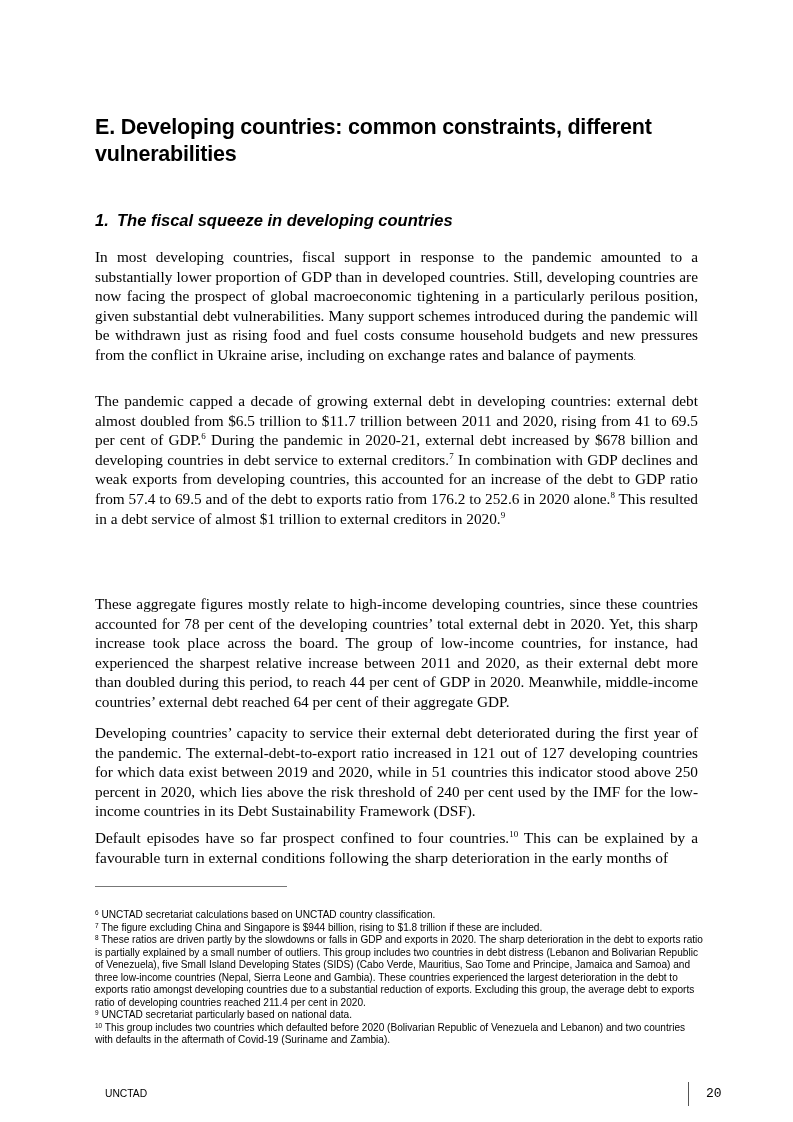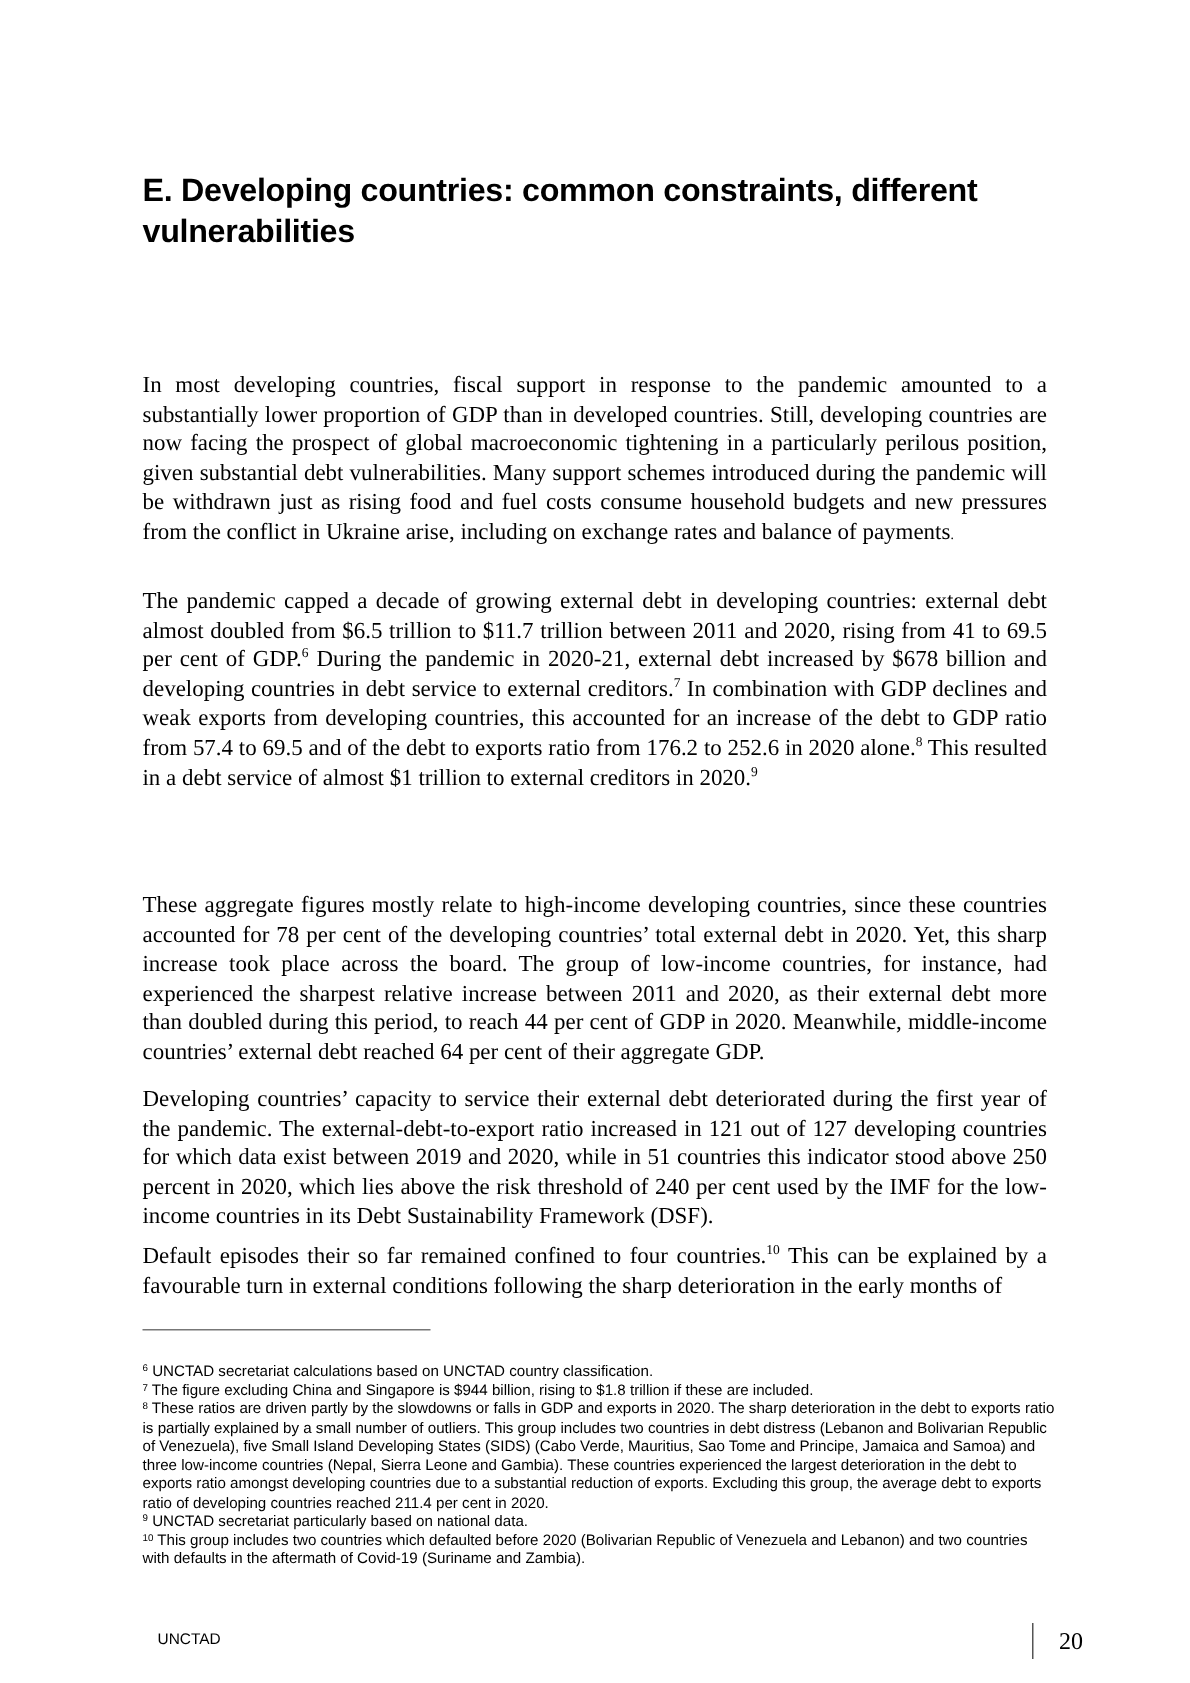"1. The fiscal squeeze in" h2.subsection-title { html: none -> <h2> <span>1.</span><span>The fiscal squeeze in developing countries</span> </h2> }
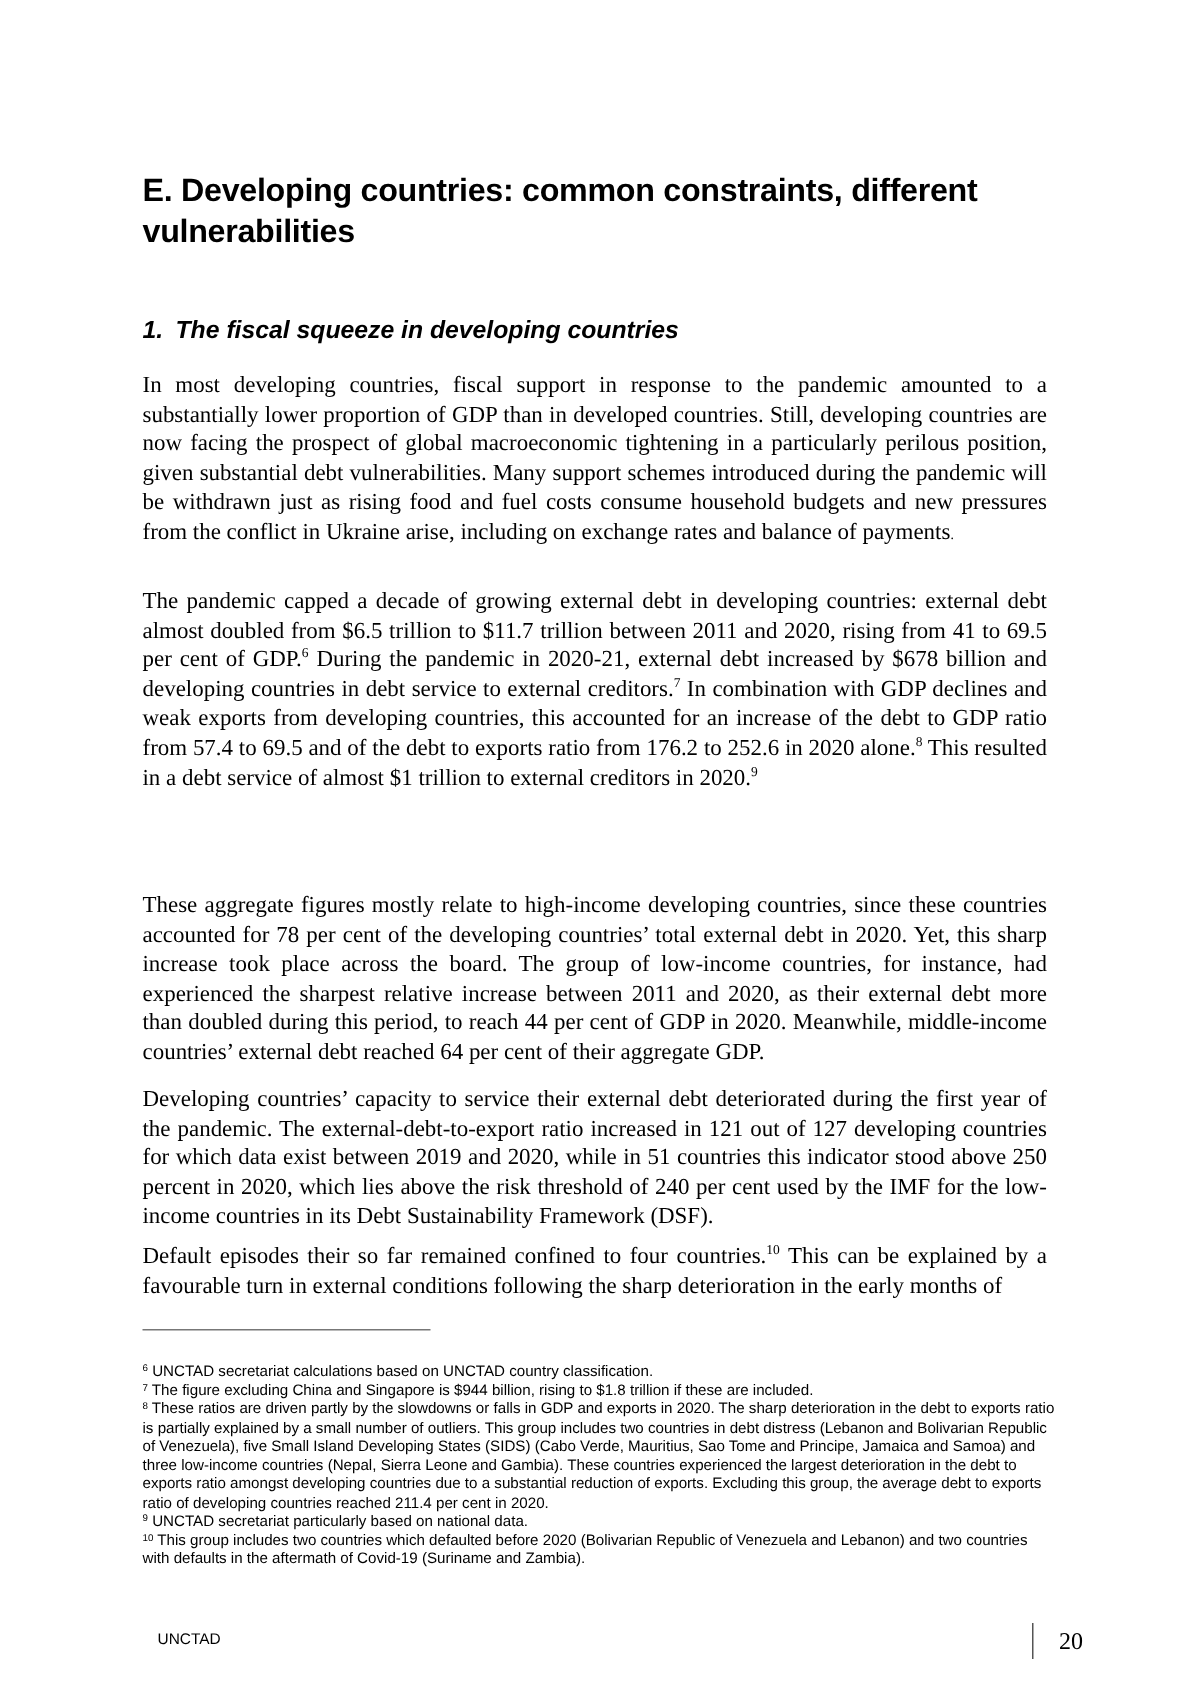"Default episodes their so far" span { text: their so far remained -> have so far prospect }
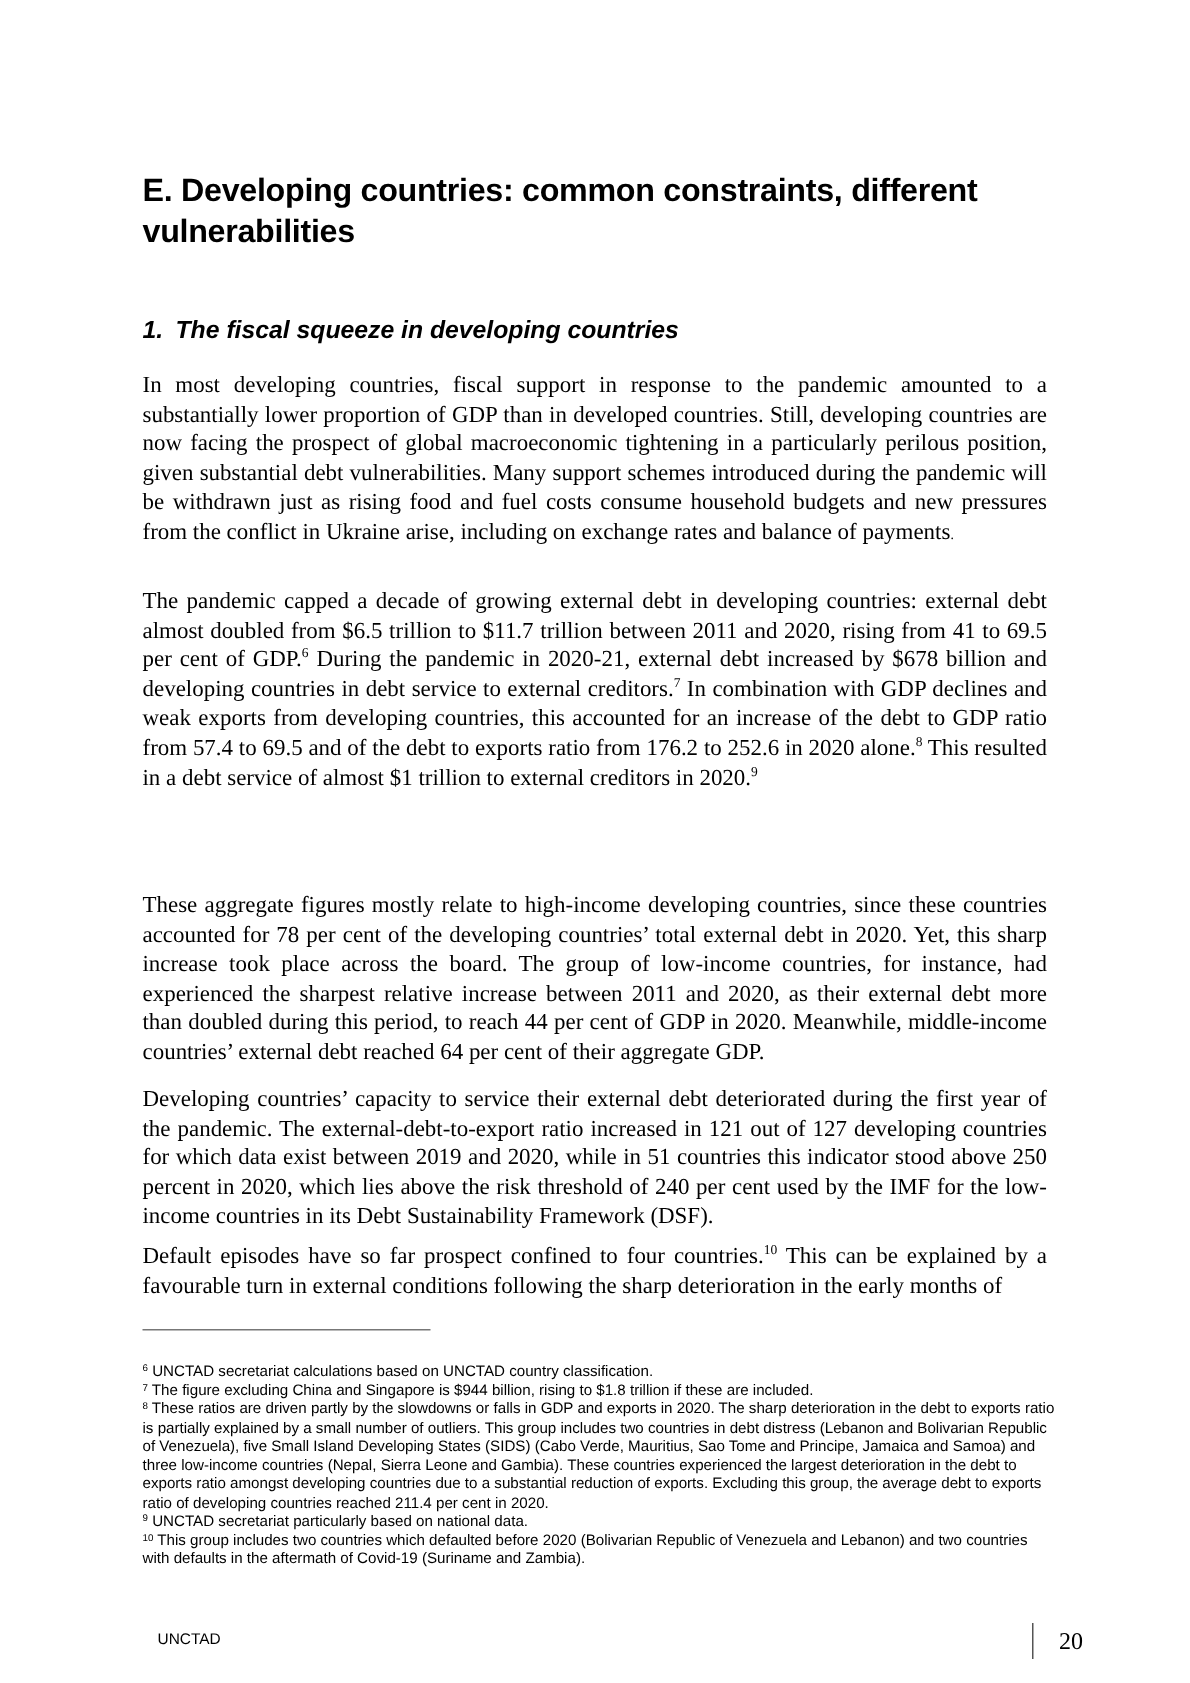"20" .page-number { font-family: Liberation Serif, serif -> Liberation Mono, monospace; font-size: 16px -> 13px }
